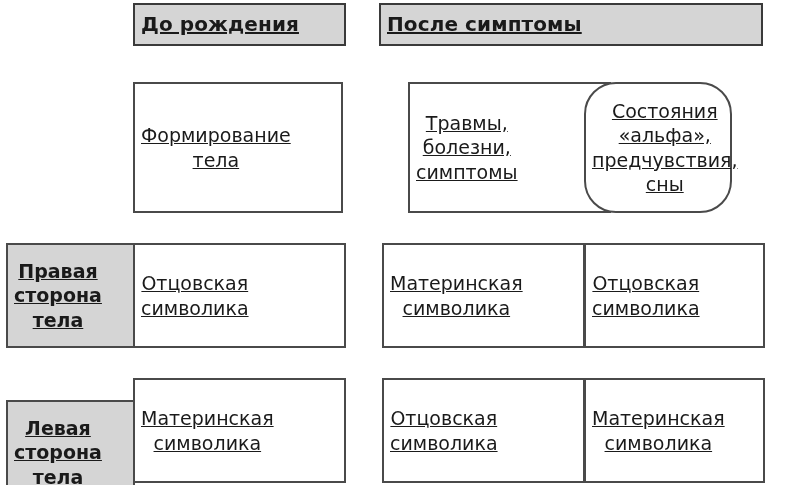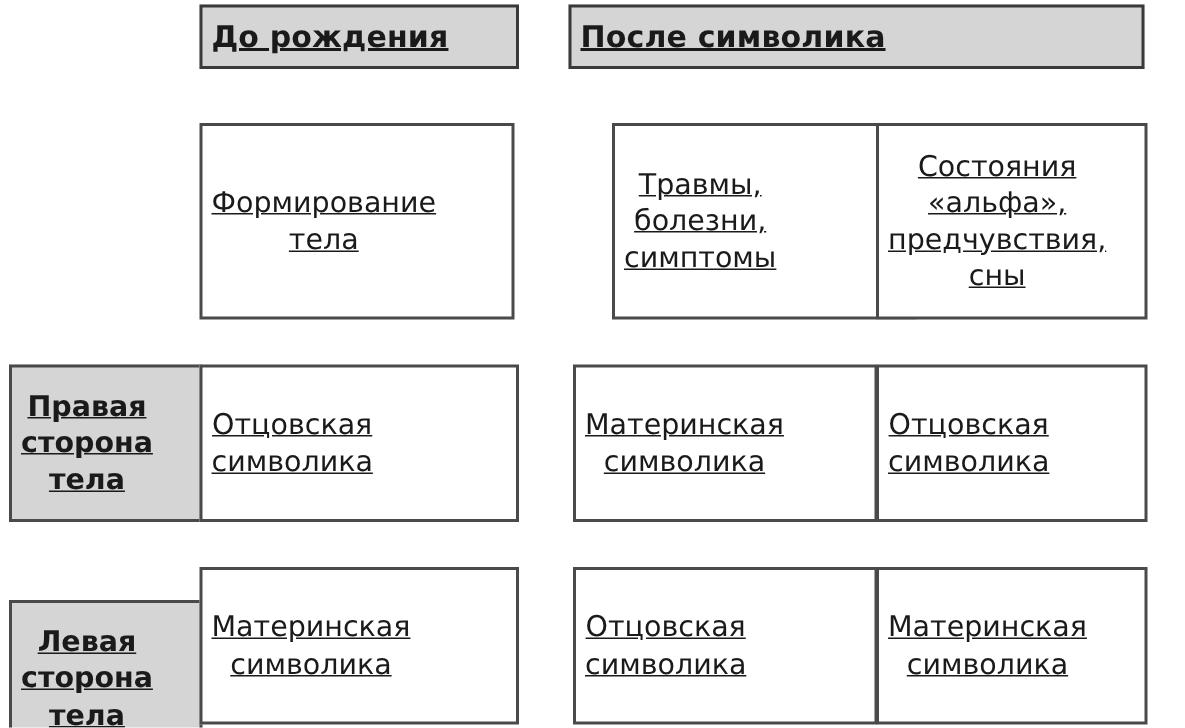"После символика" span.txt { text: символика -> симптомы }
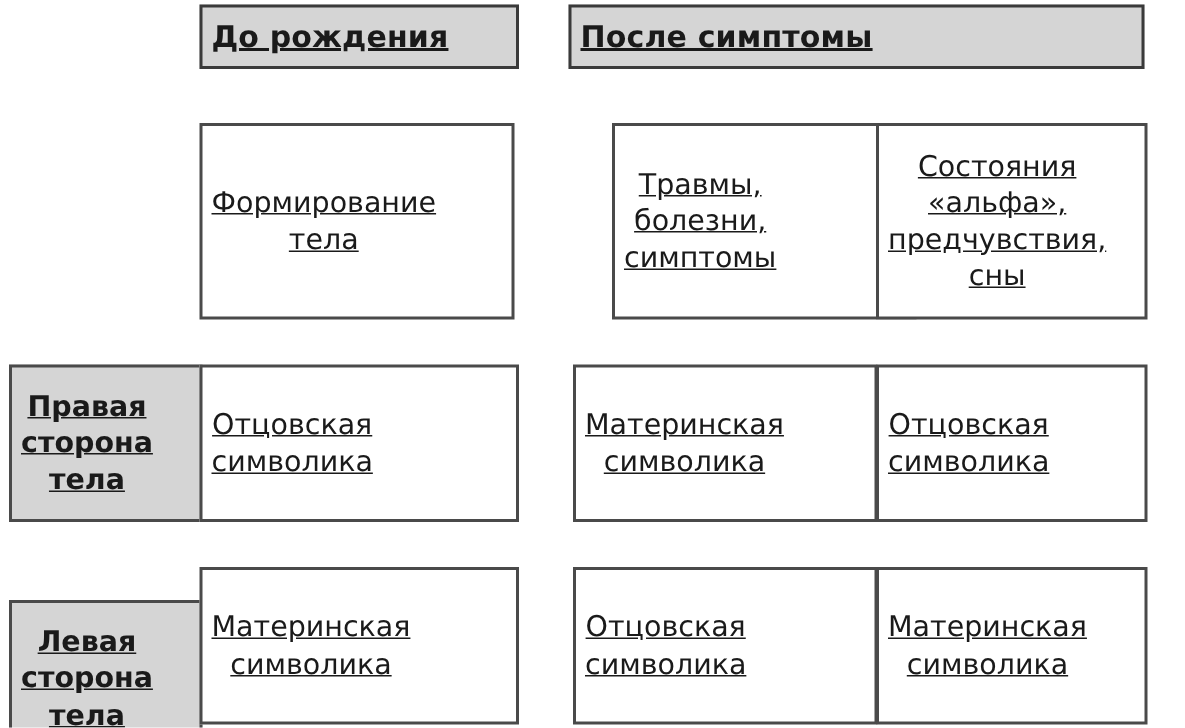"Состояния" #r1-right { border-radius: none -> 32px; width: 181px -> 148px }
